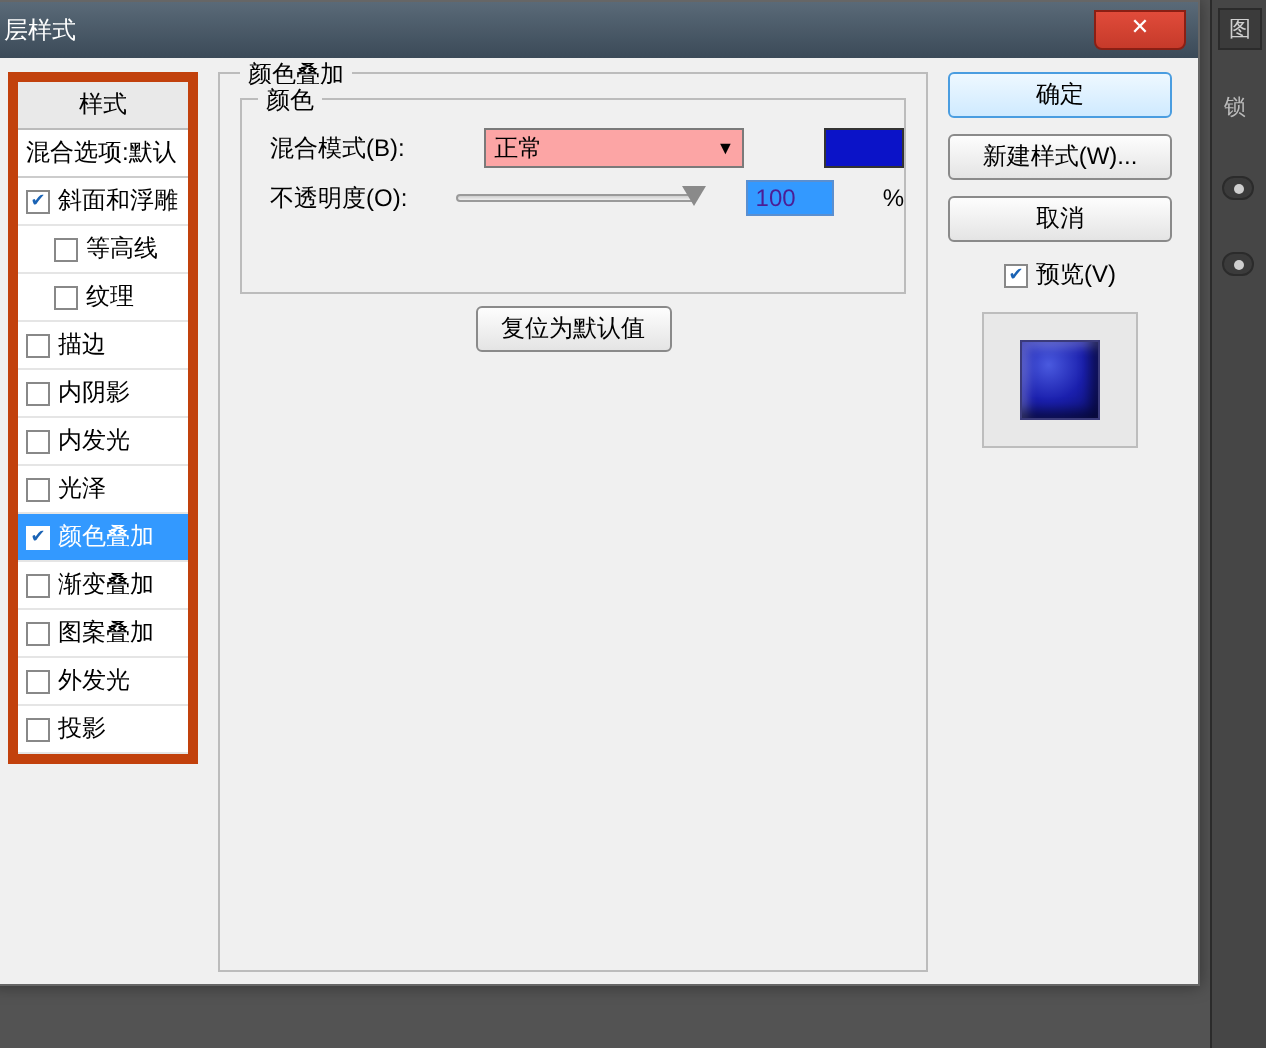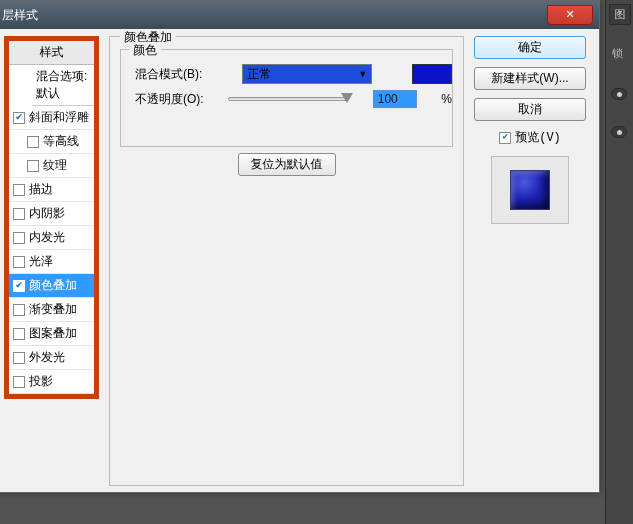"混合选项:默认" .styles-sub { margin-left: 23px -> none }
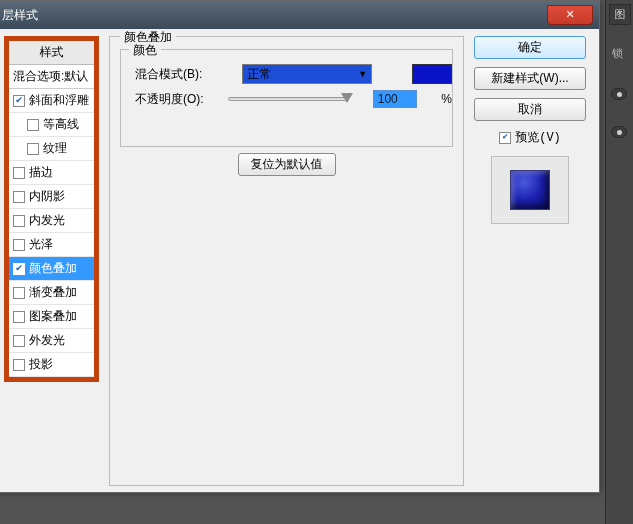"正常" .combo { background: #1d4ed8 -> #fca5a5 }
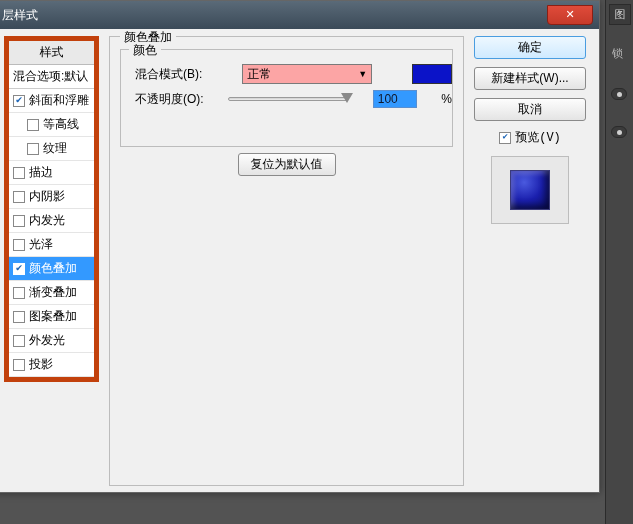"100" .num-input { color: #0f172a -> #4c1d95 }
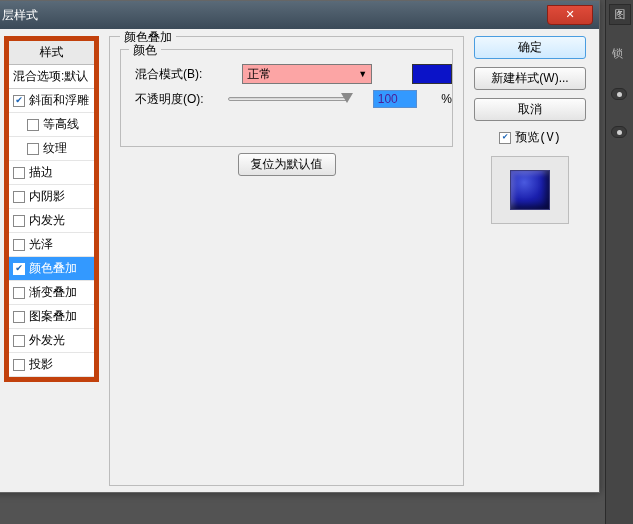"预览(V)" .preview-chk { font-family: Liberation Mono, monospace -> none }
